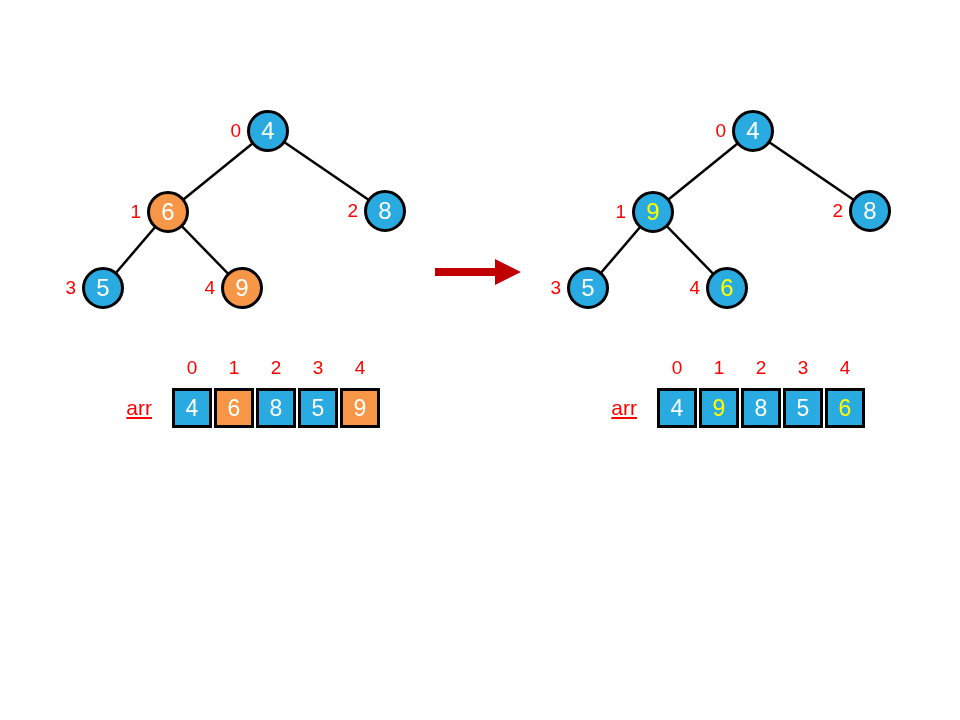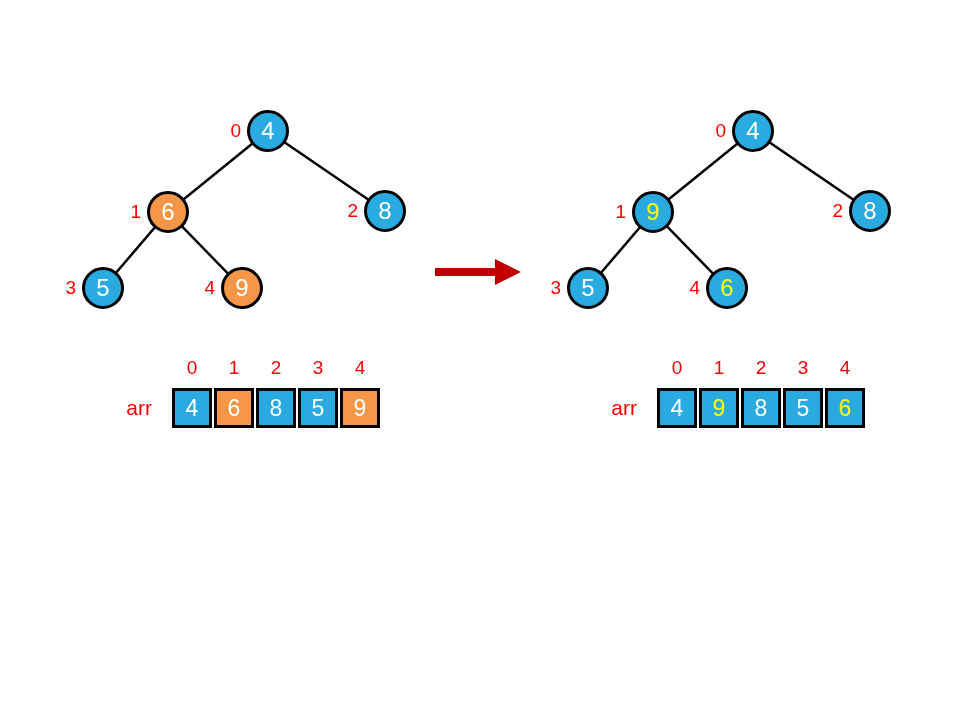"arr" .arr-label { text-decoration: none -> underline }
